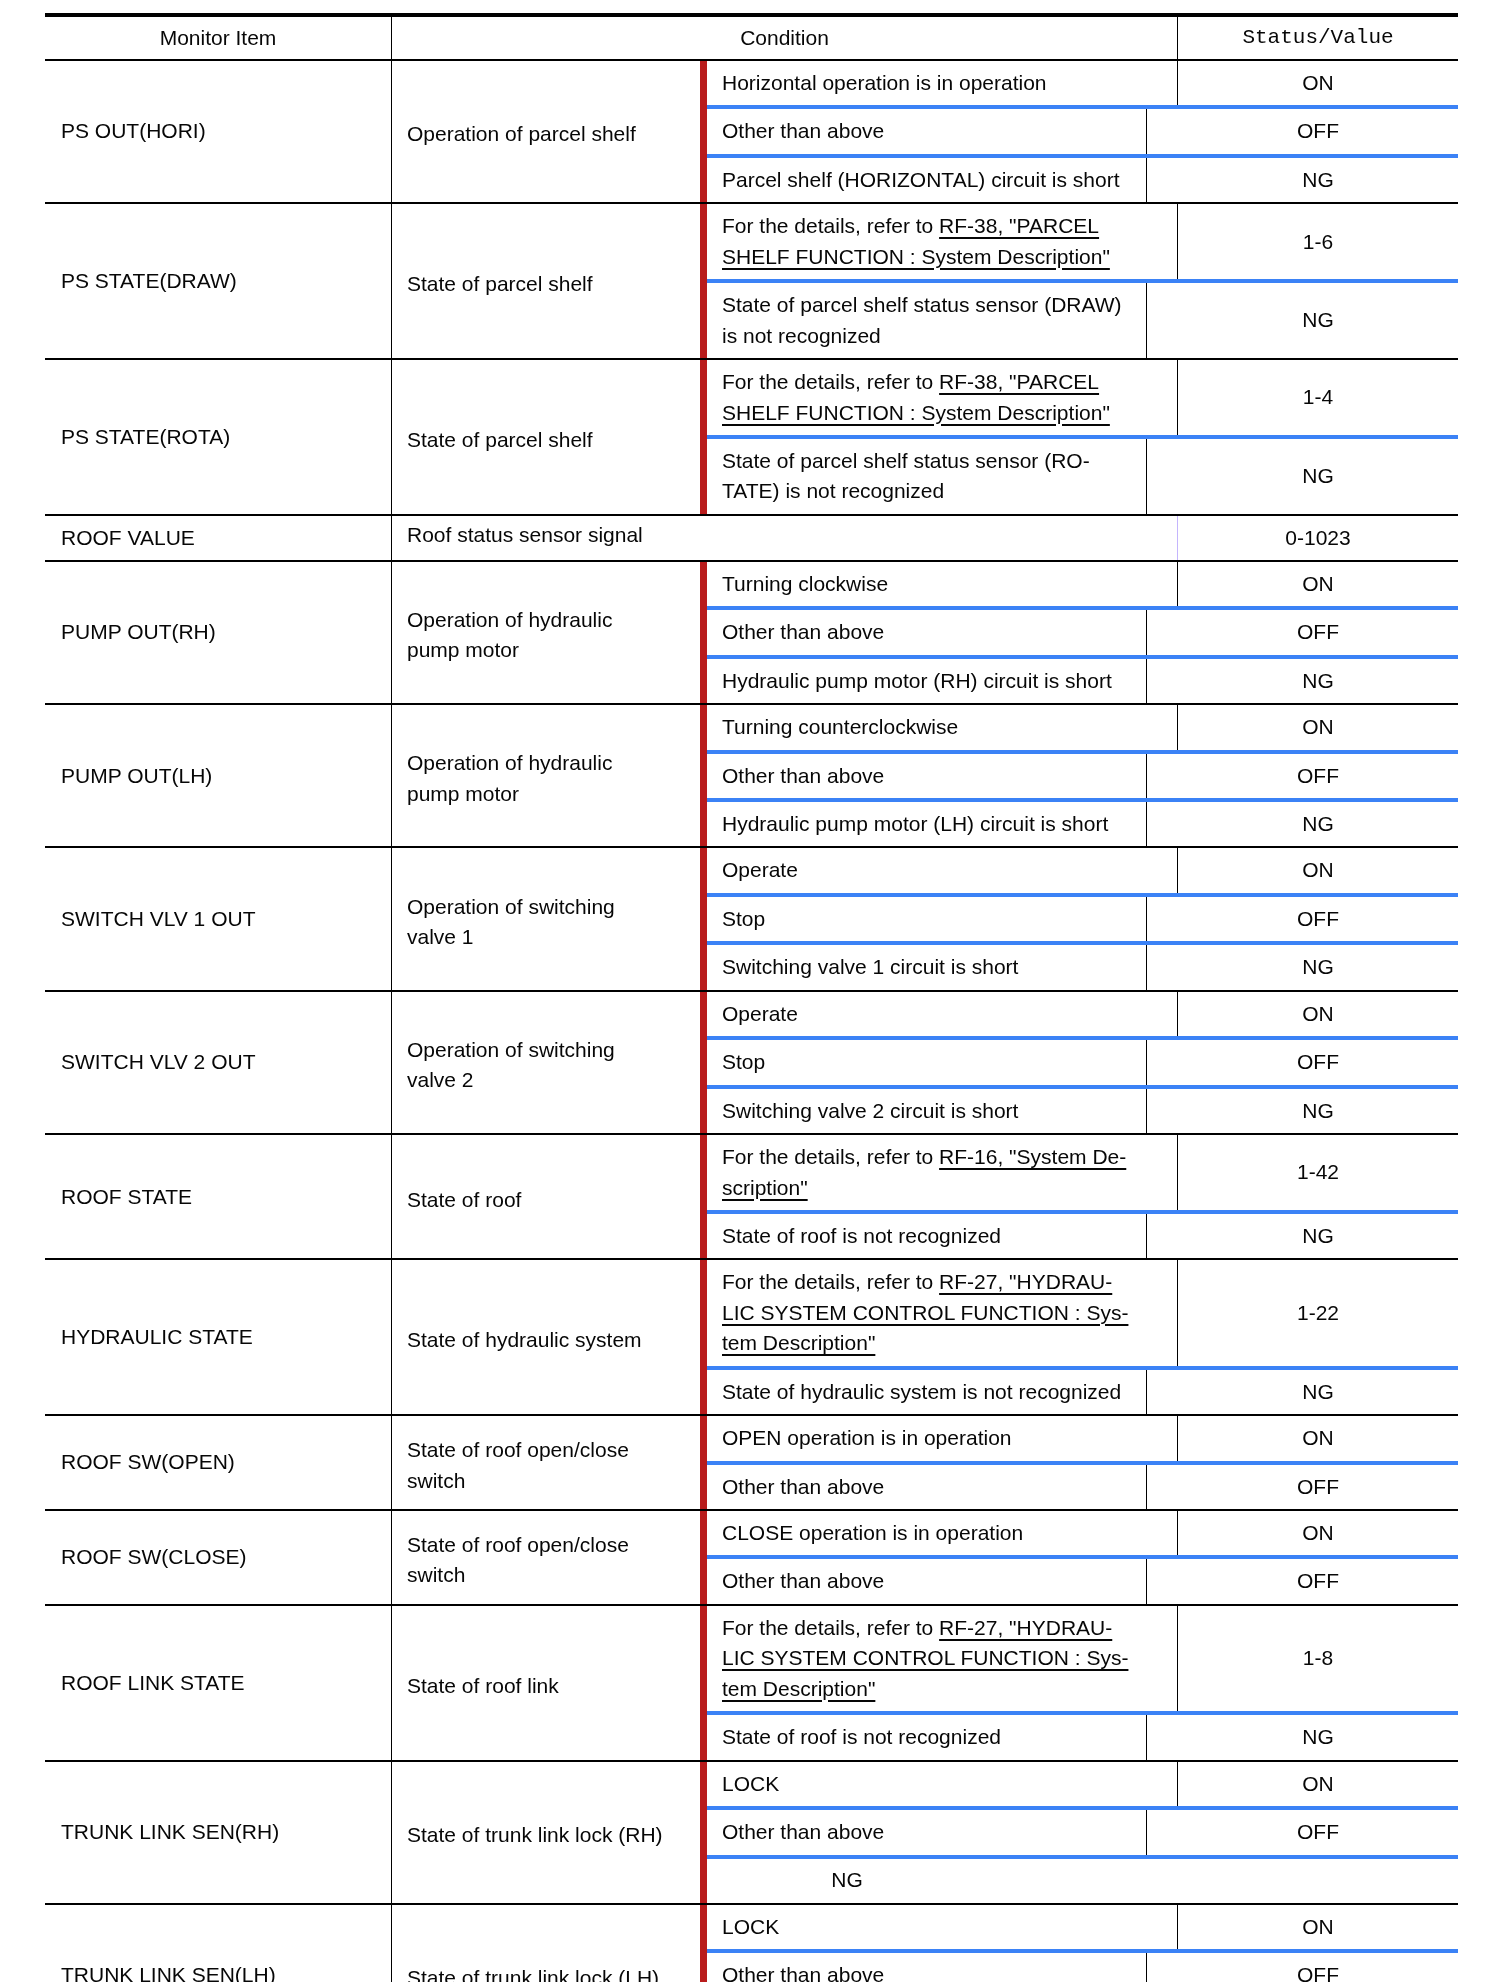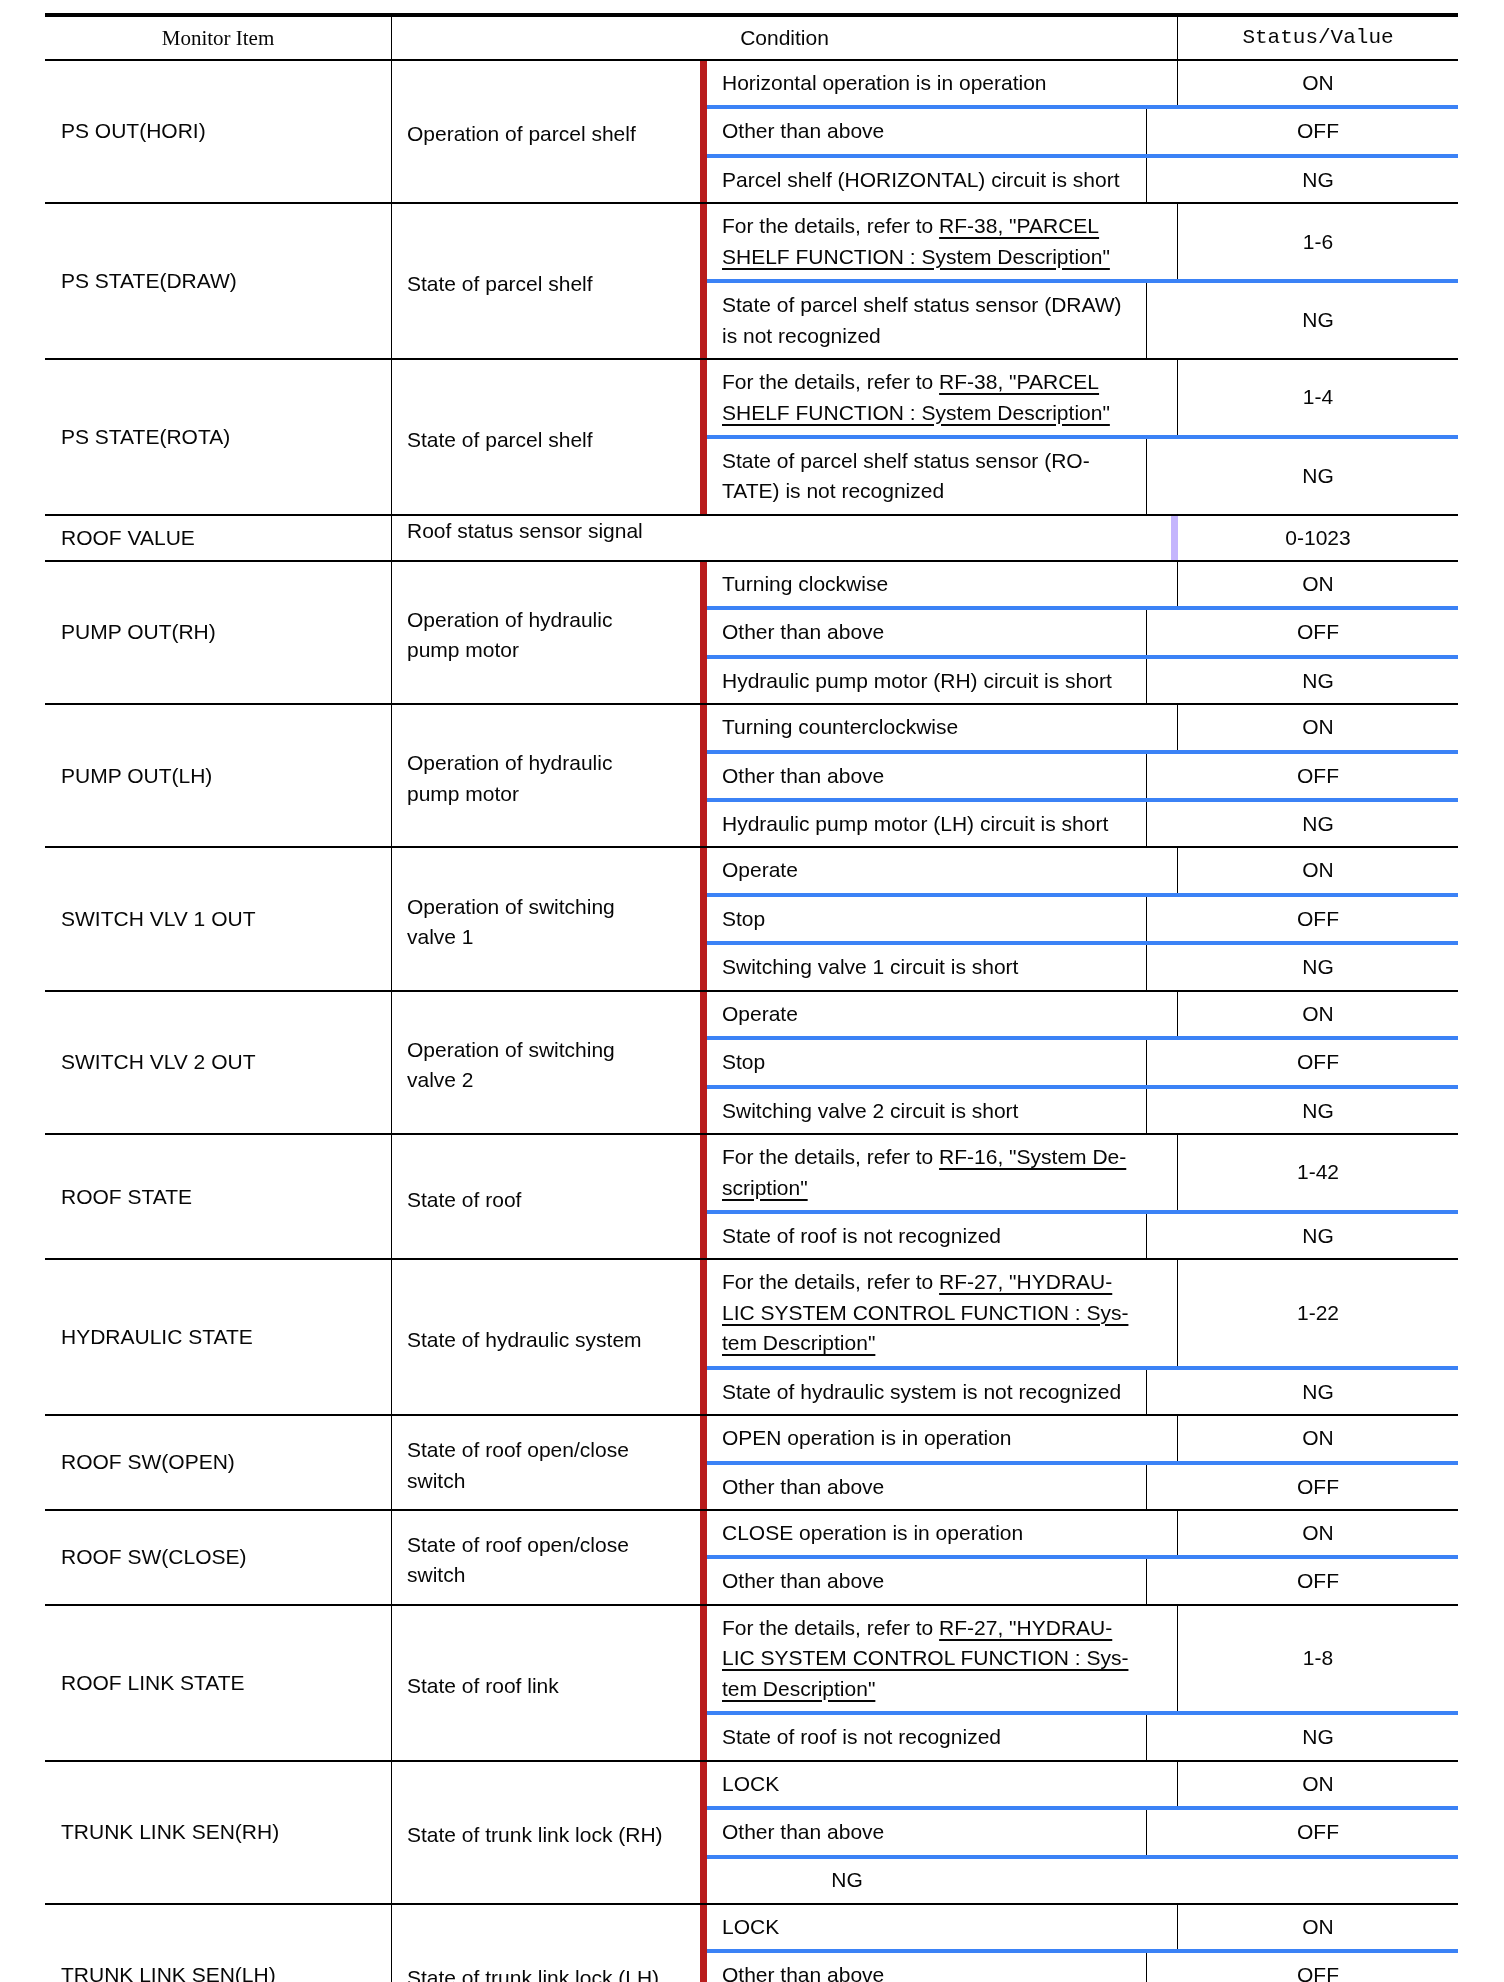"Monitor Item" .h-item { font-family: Liberation Serif, serif -> none }
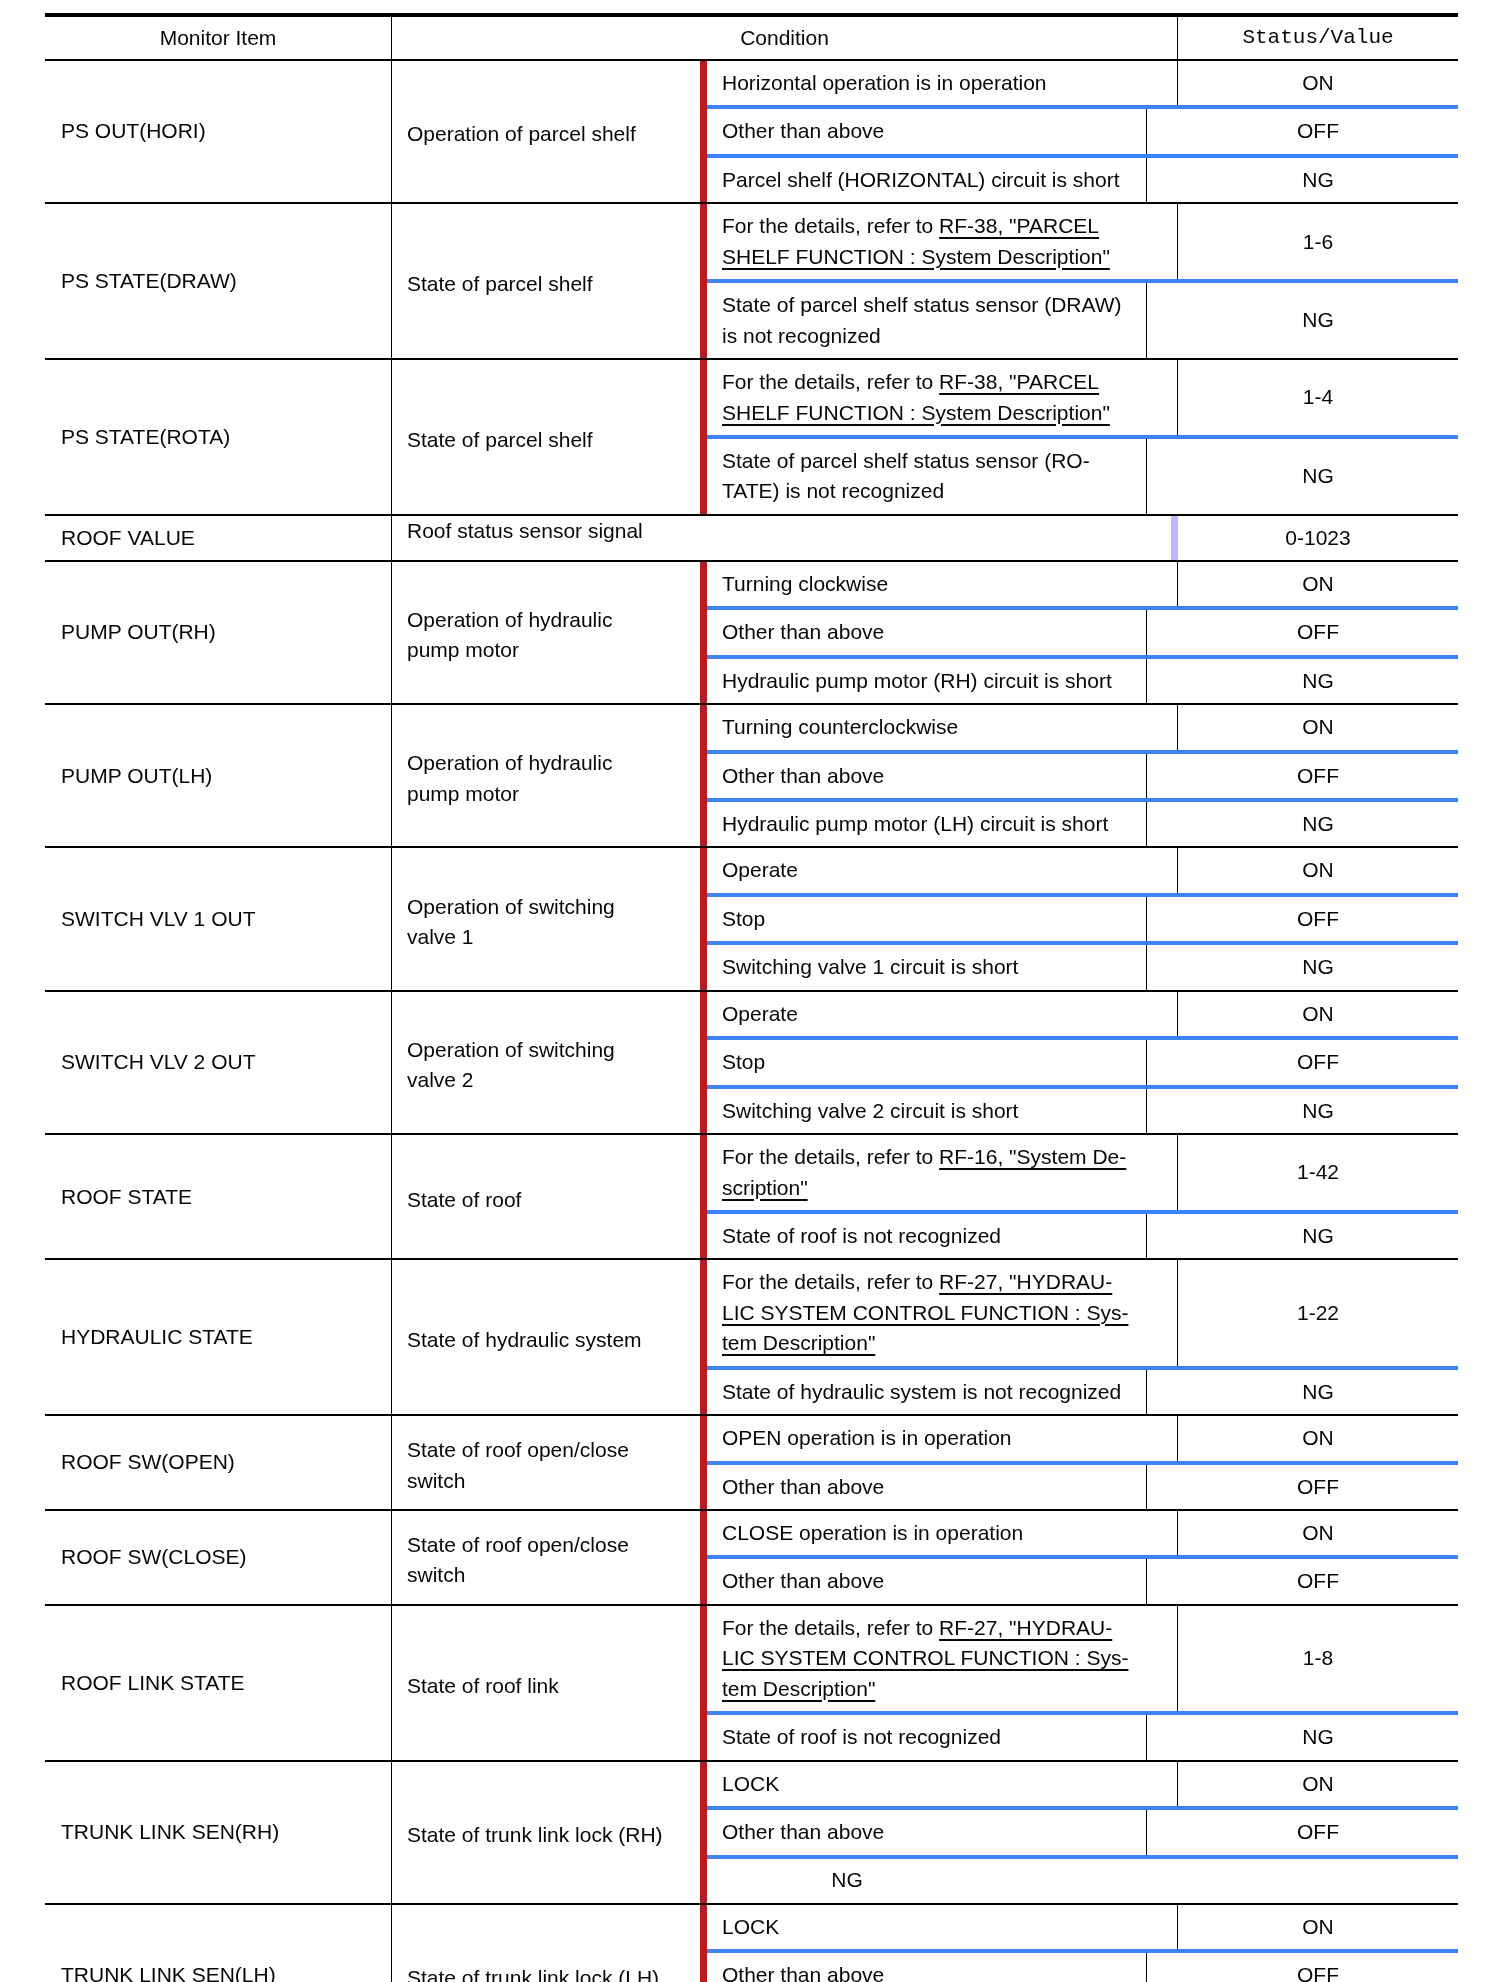"Roof status sensor signal" .g-cond-full { align-items: flex-start -> center; border-right: 7px solid #c4b5fd -> 1px solid #c4b5fd }
